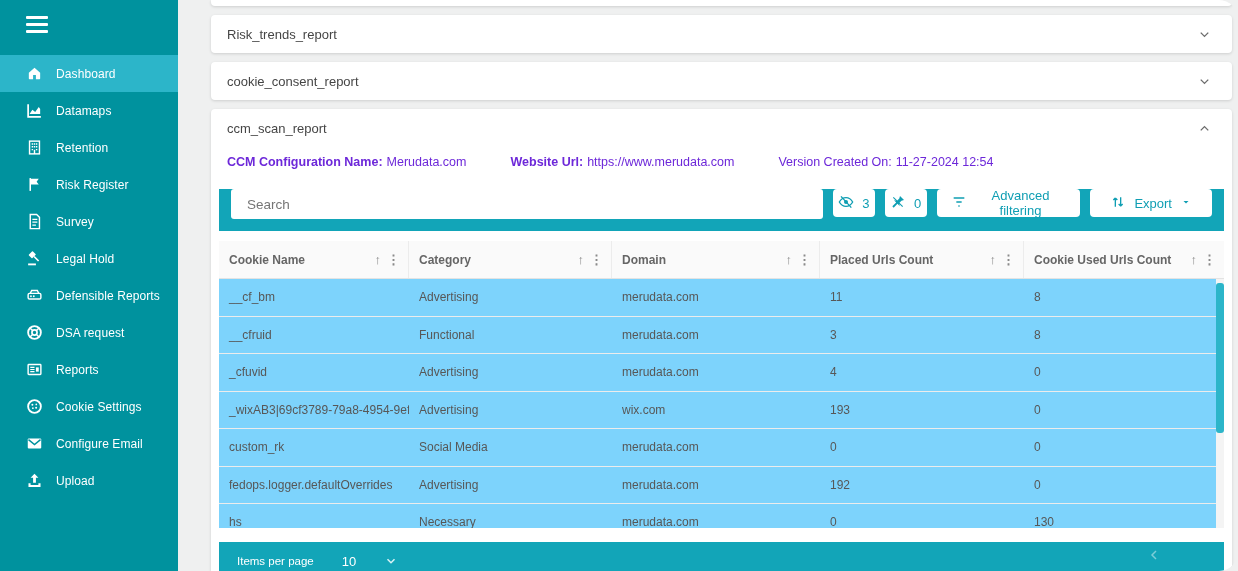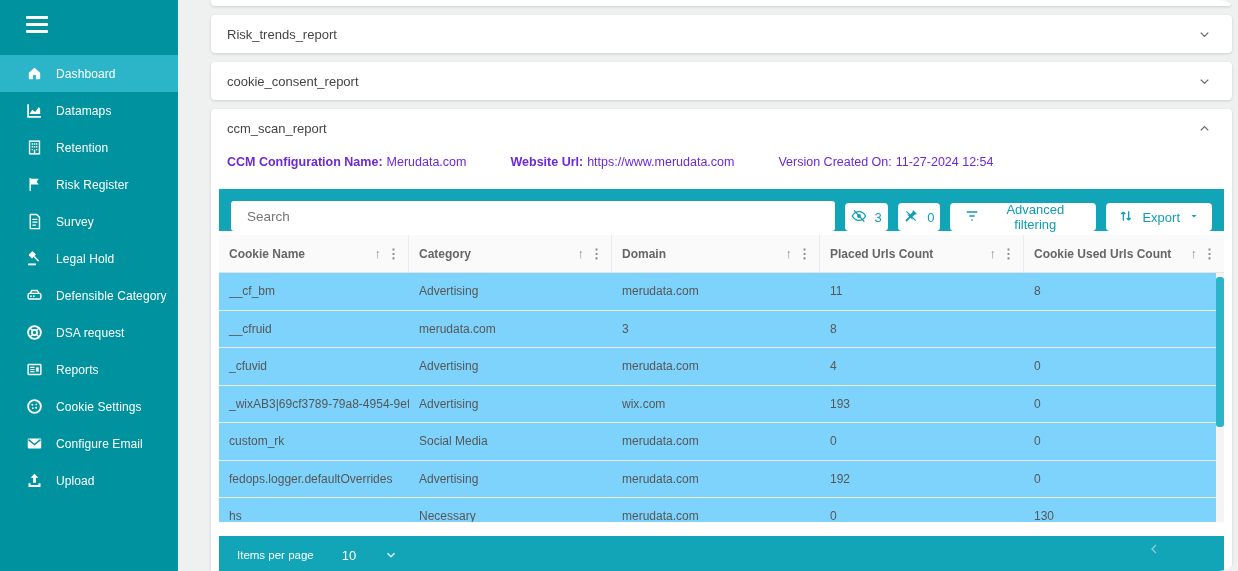"Search" .table-toolbar { align-items: flex-end -> flex-start }
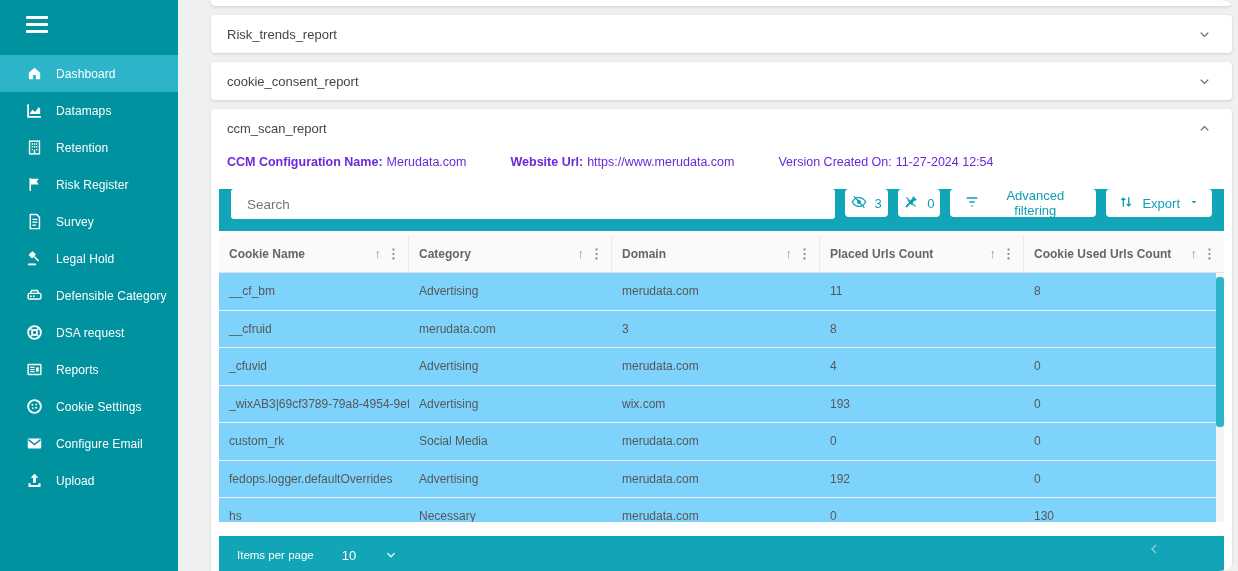"Export" .btn-export { padding: 0 12px -> 0 20px }
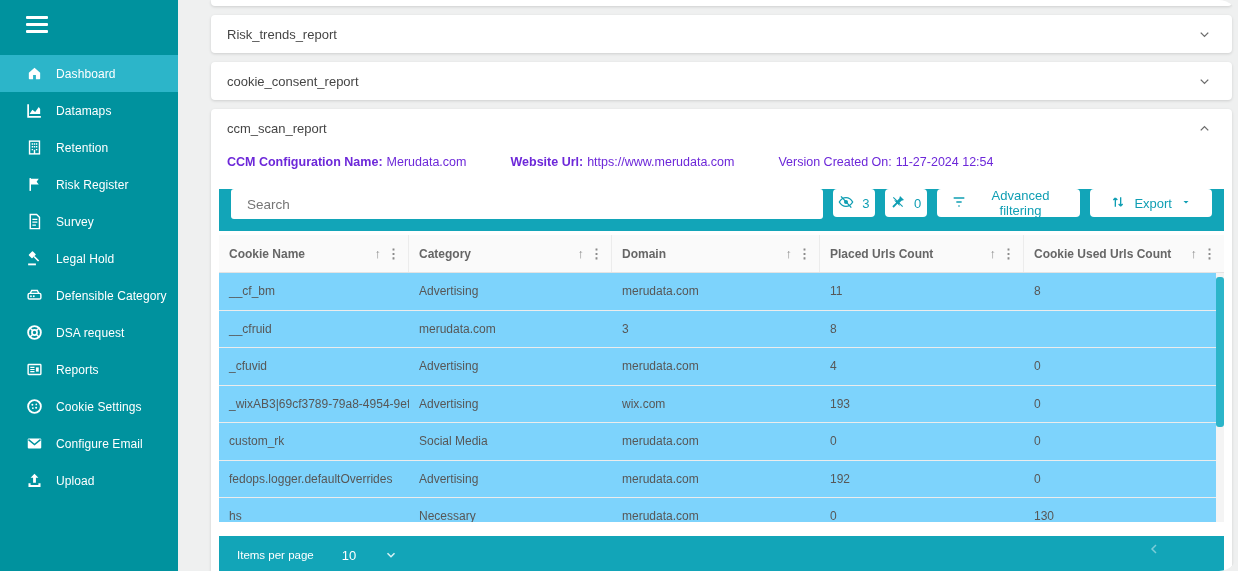"Cookie Name" .tablewrap { margin: 4px 8px -> 10px 8px }
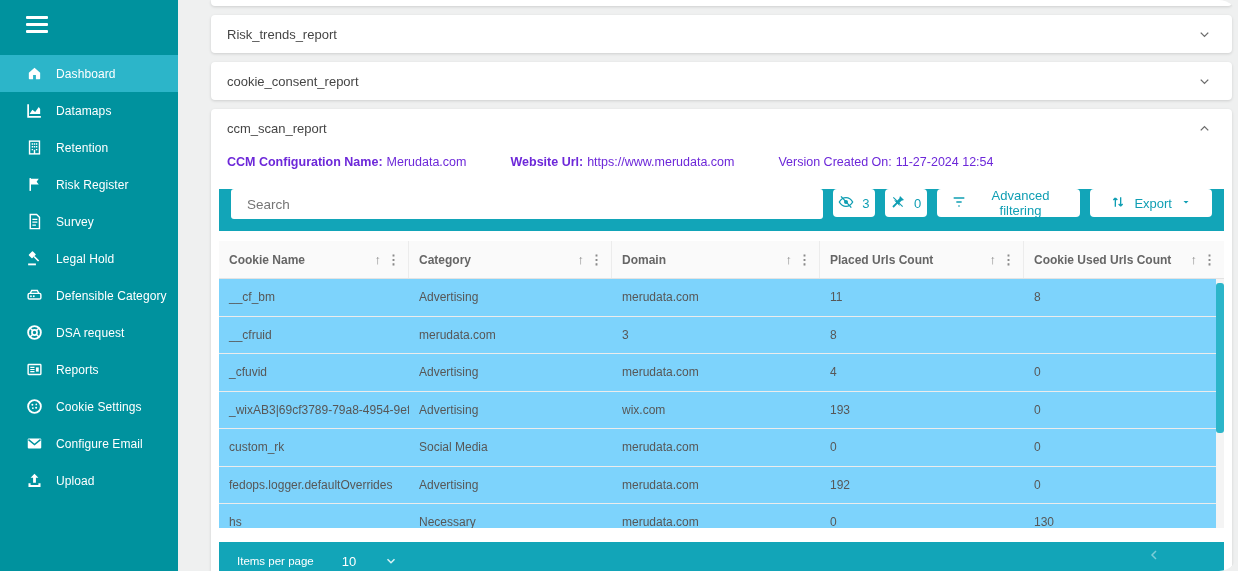"Defensible Category" span.nav-label { text: Category -> Reports }
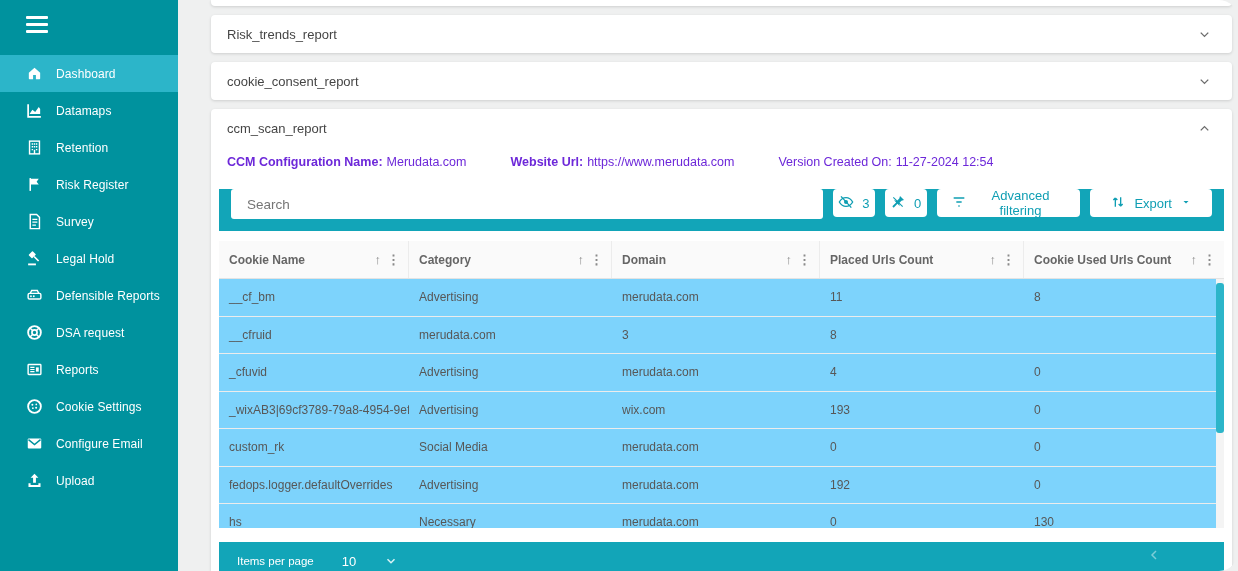"Functional" div.td { html: none -> <div>Functional</div> }
